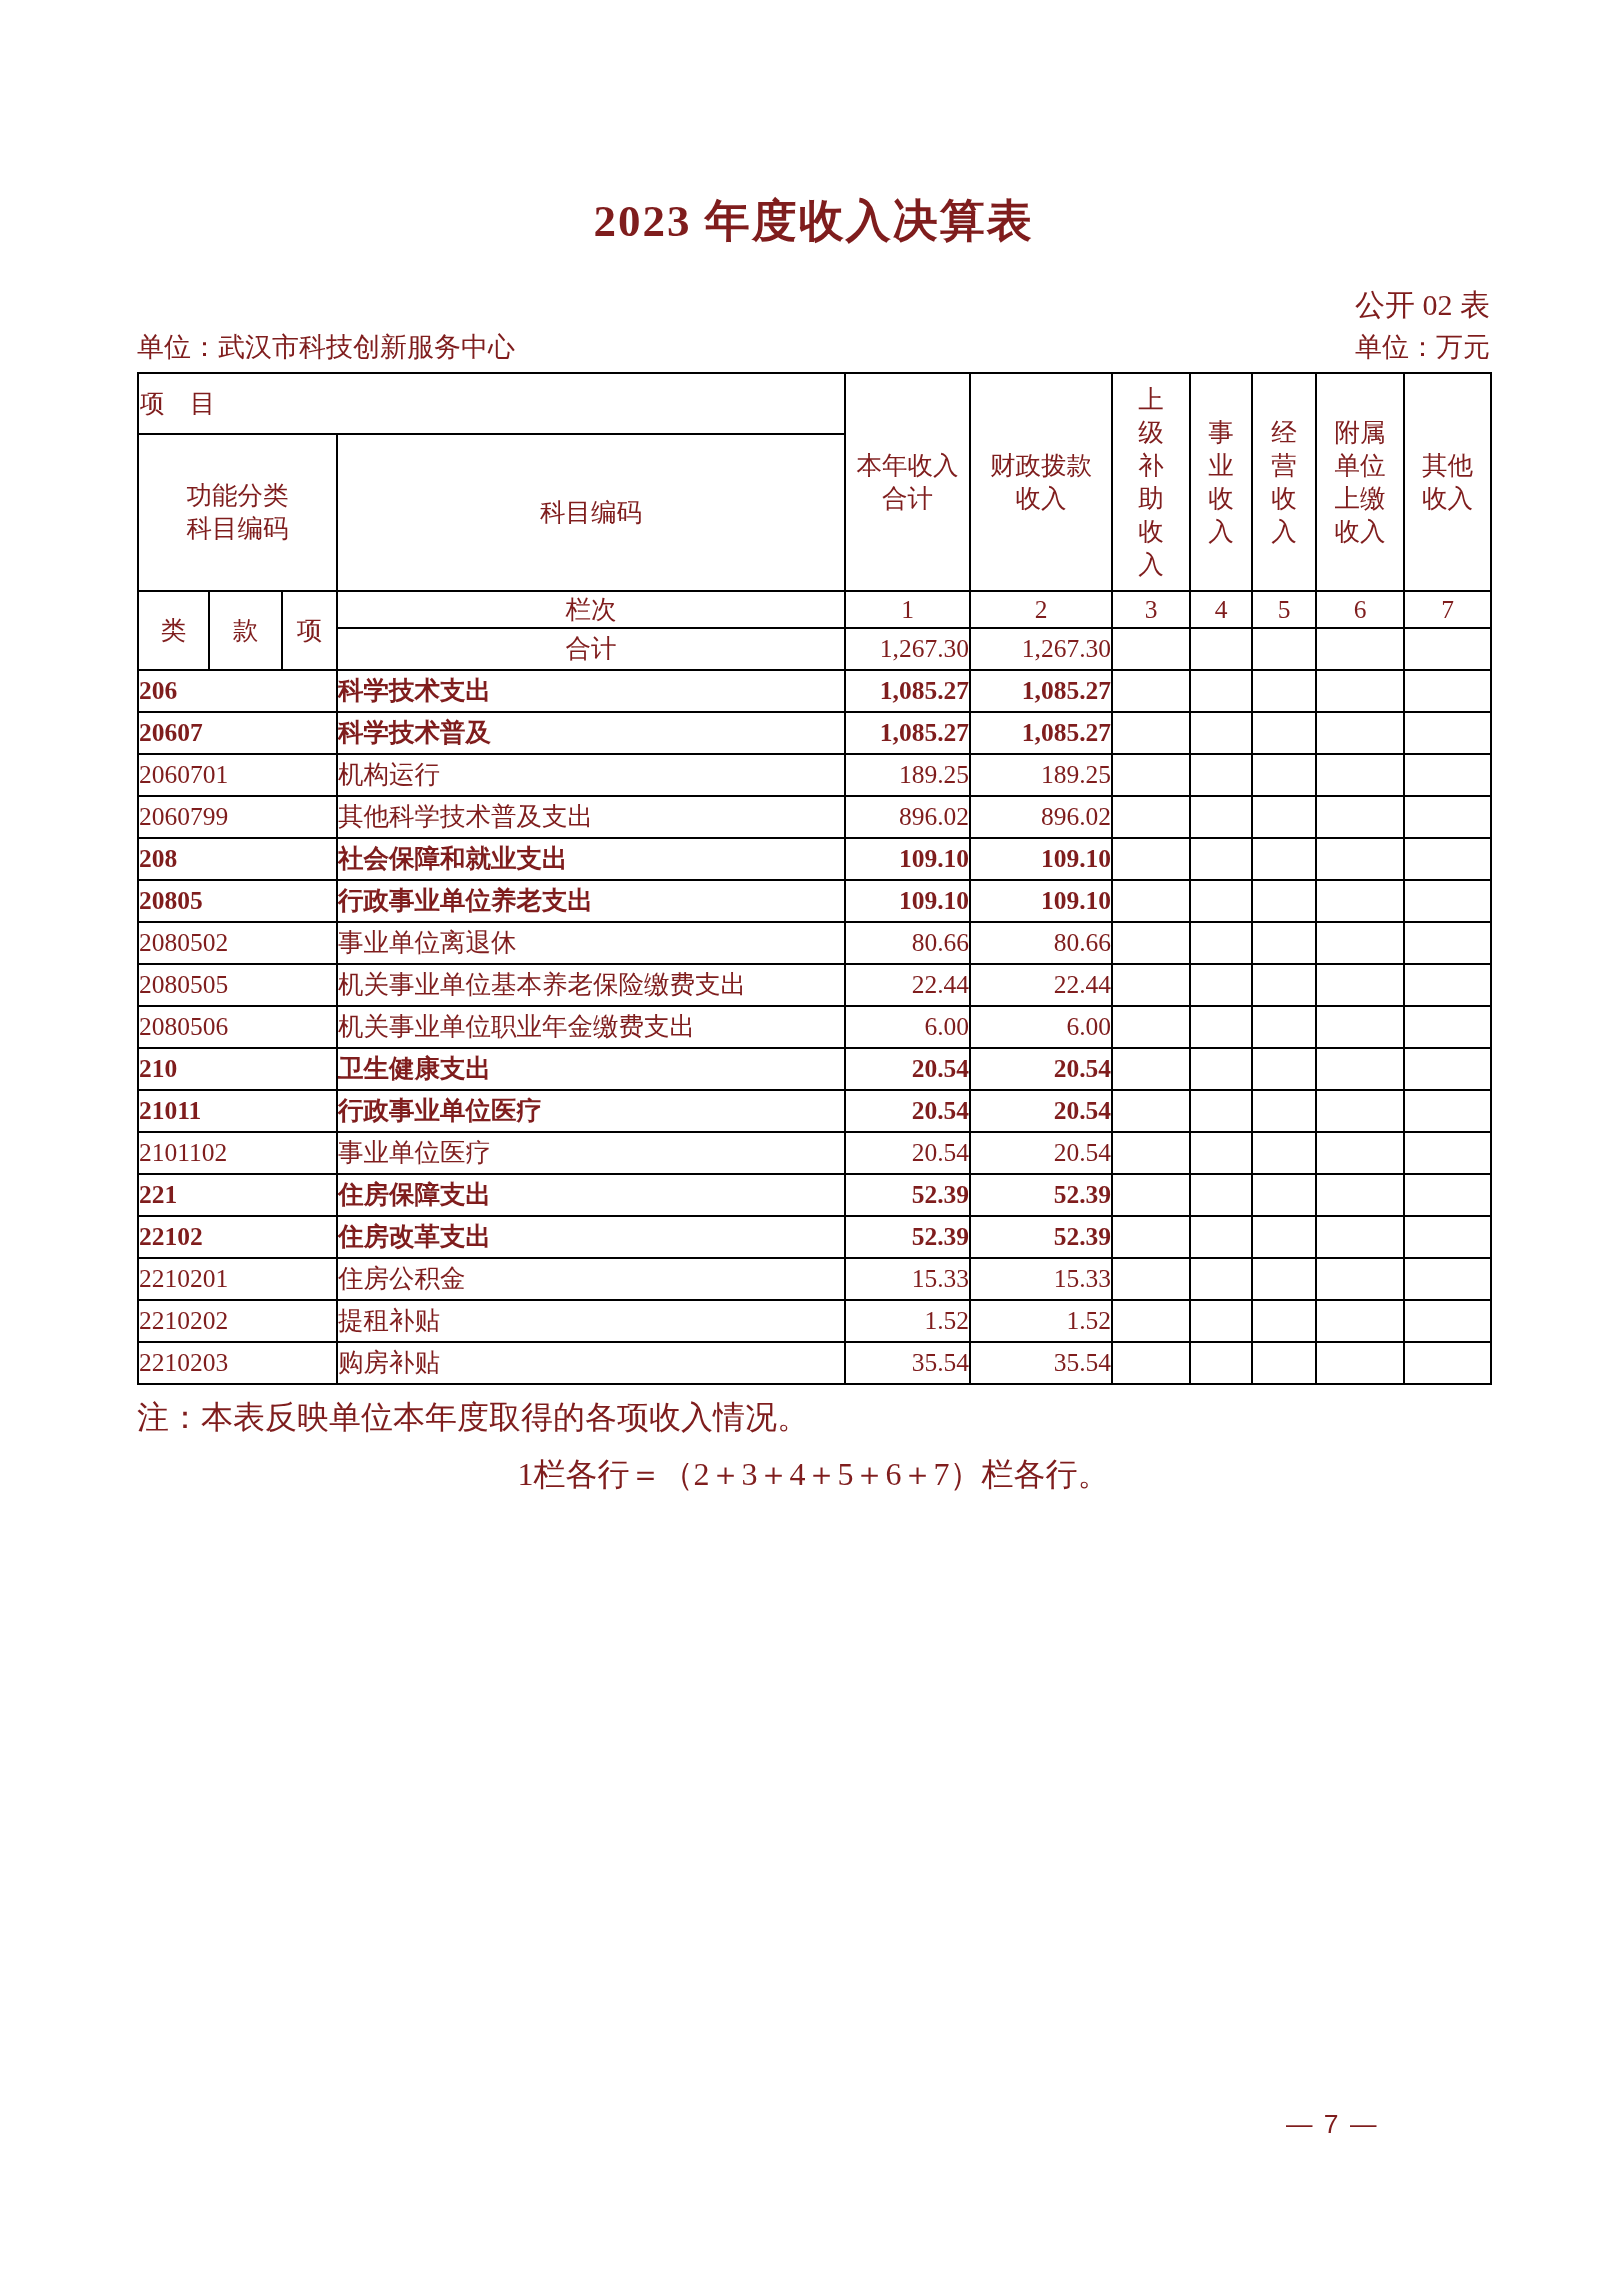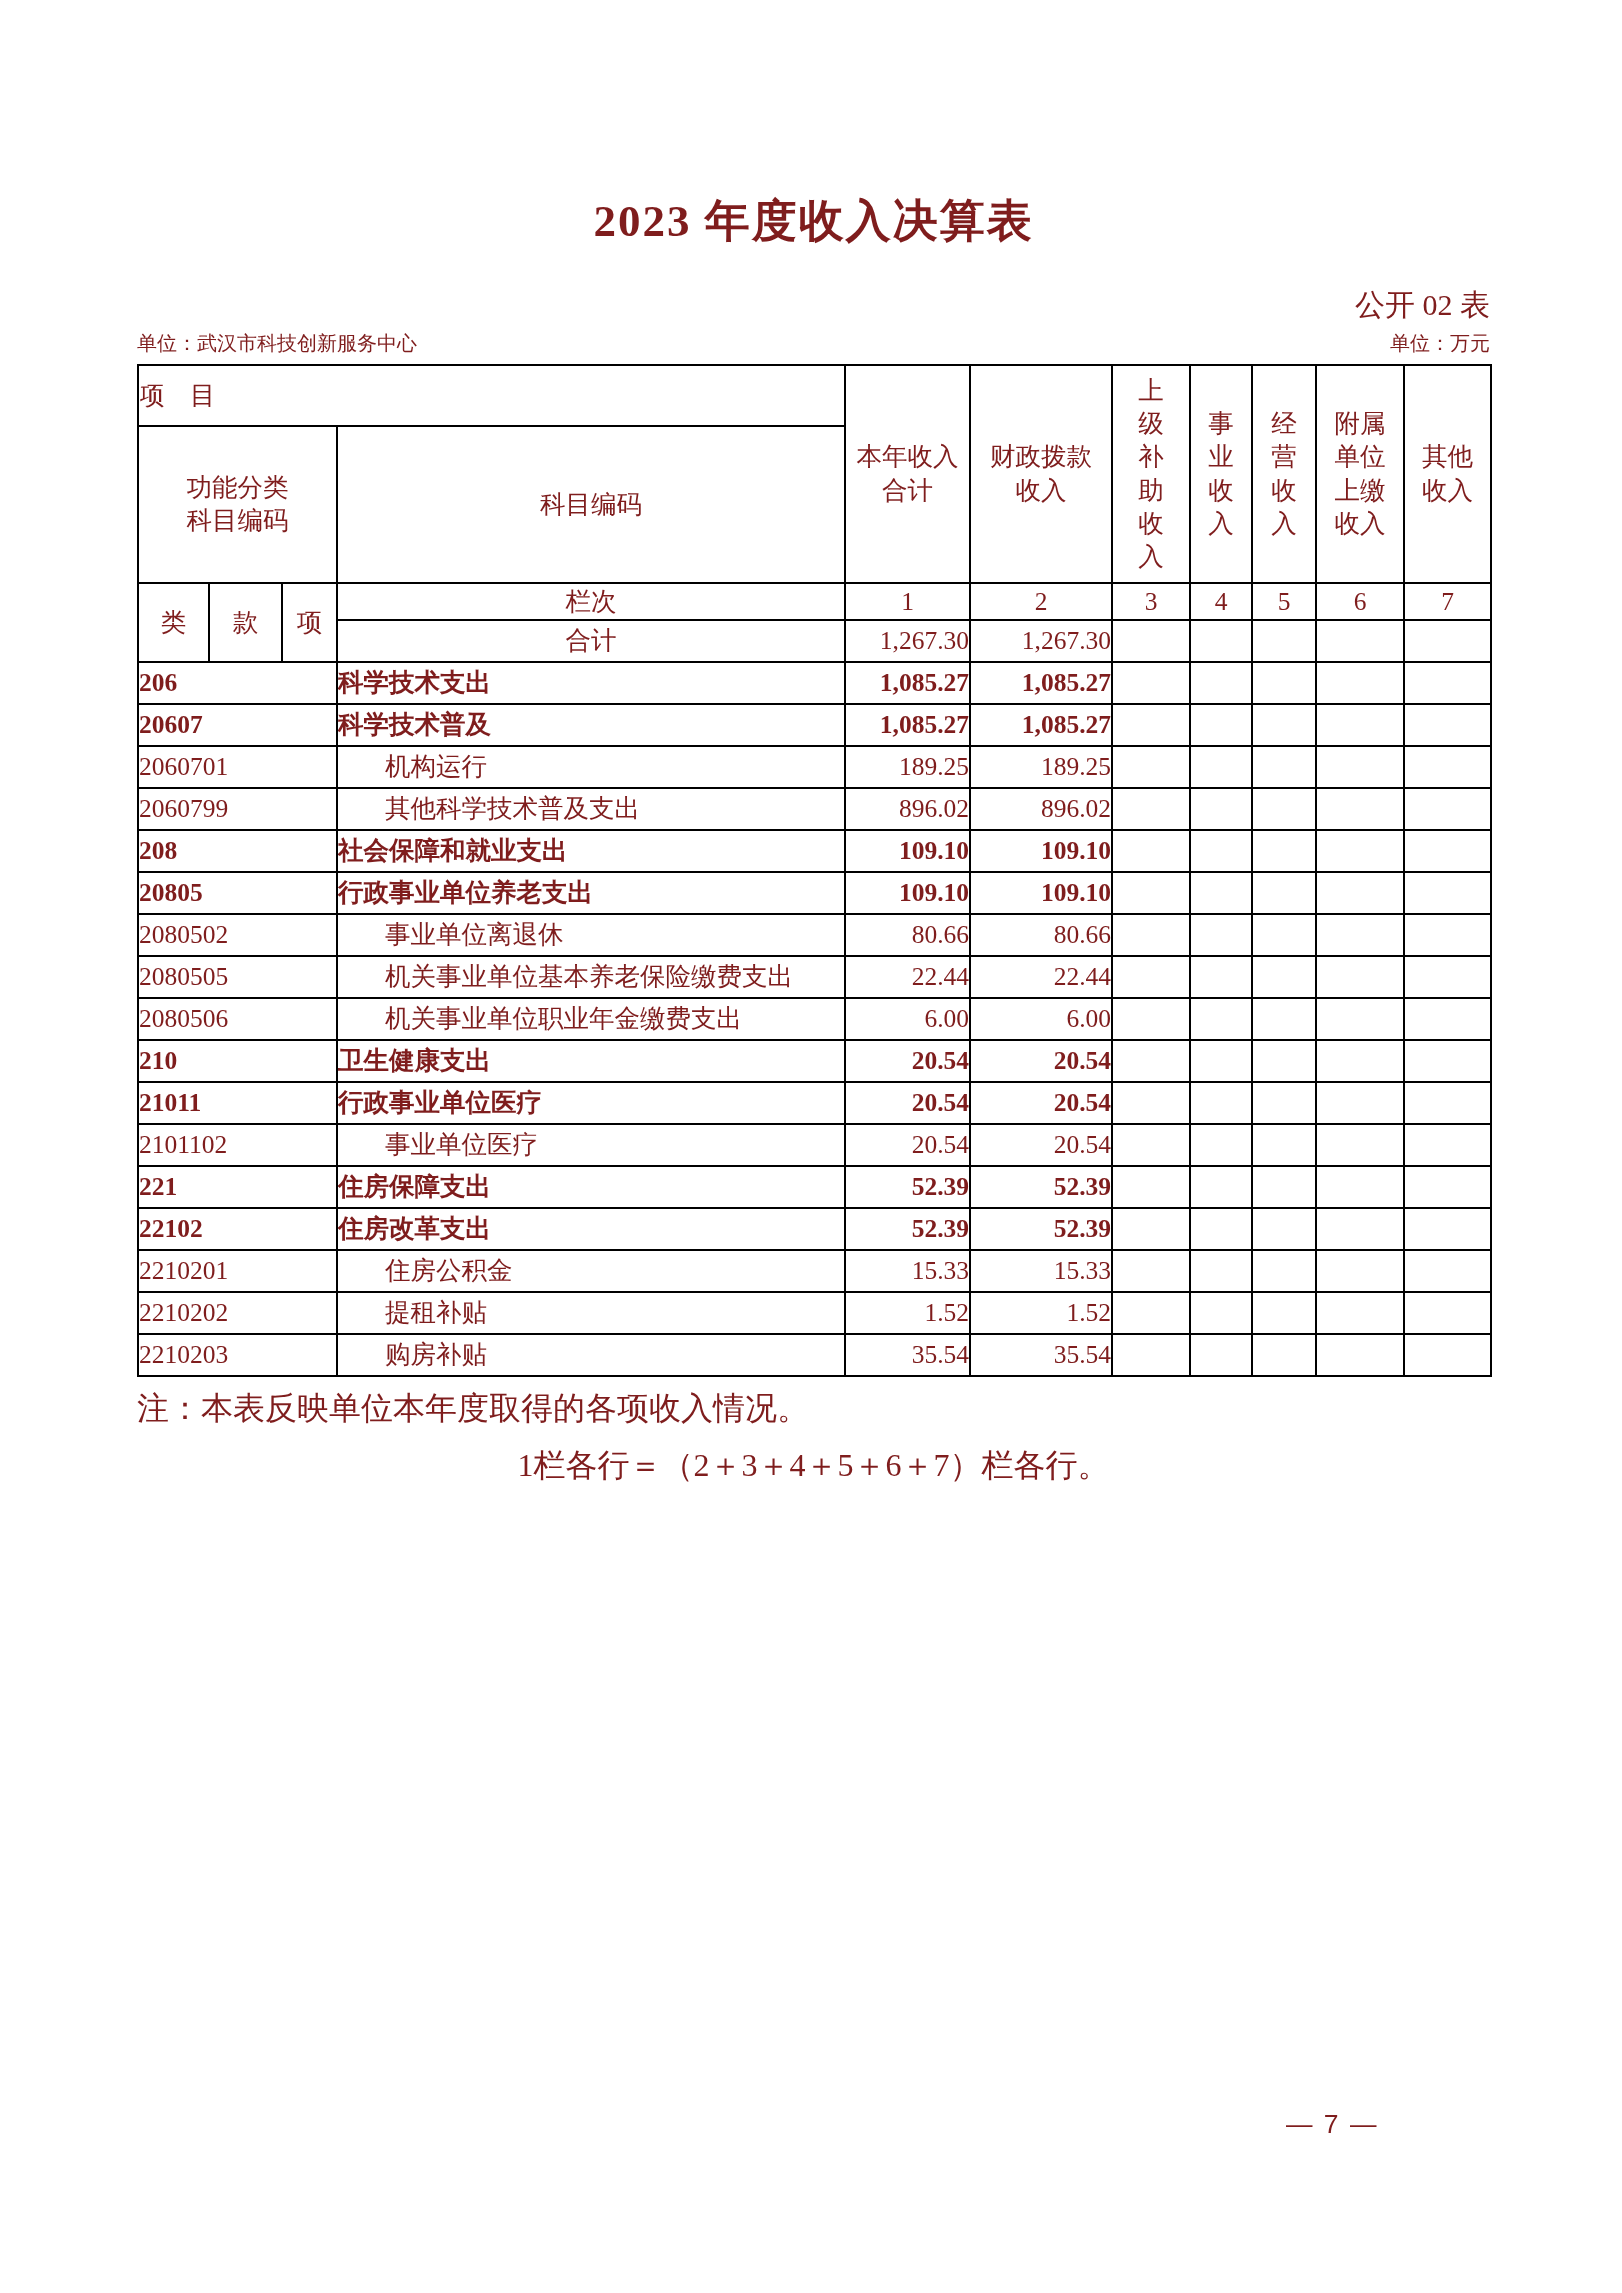"单位：武汉市科技创新服务中心" .units-line { font-size: 20px -> 27px }
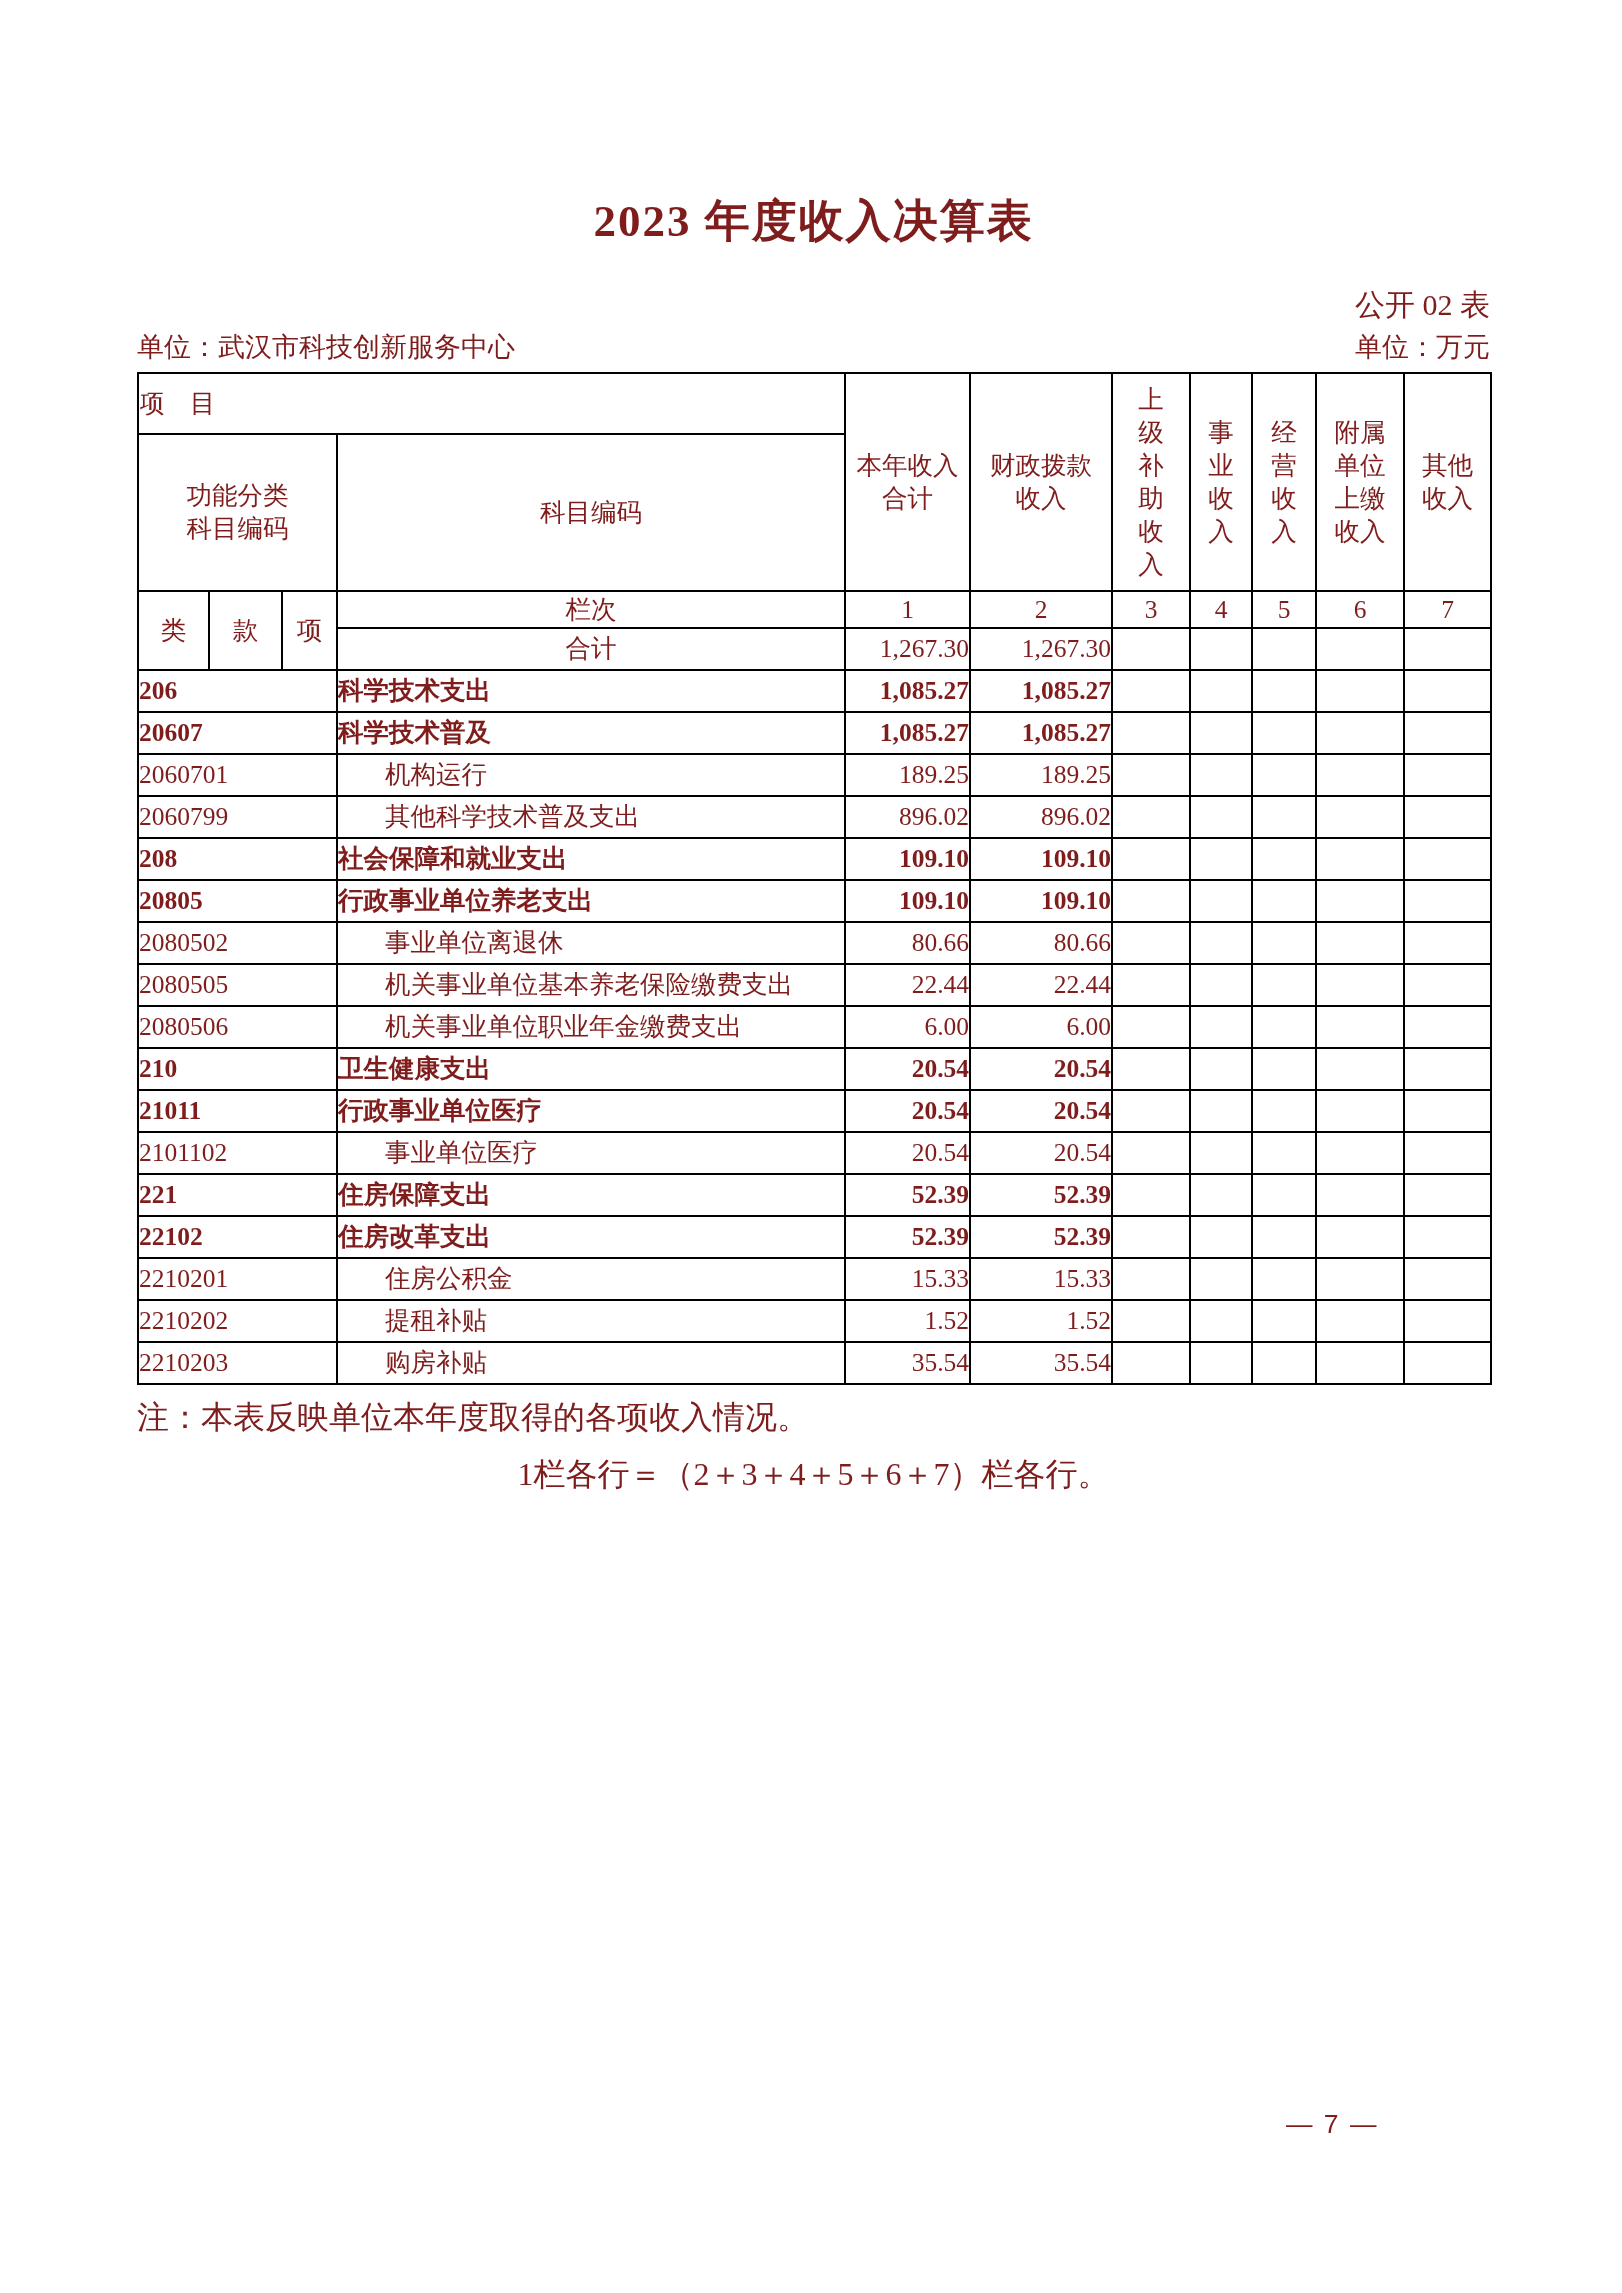"机构运行" td.name.sub { padding-left: 47px -> none }
